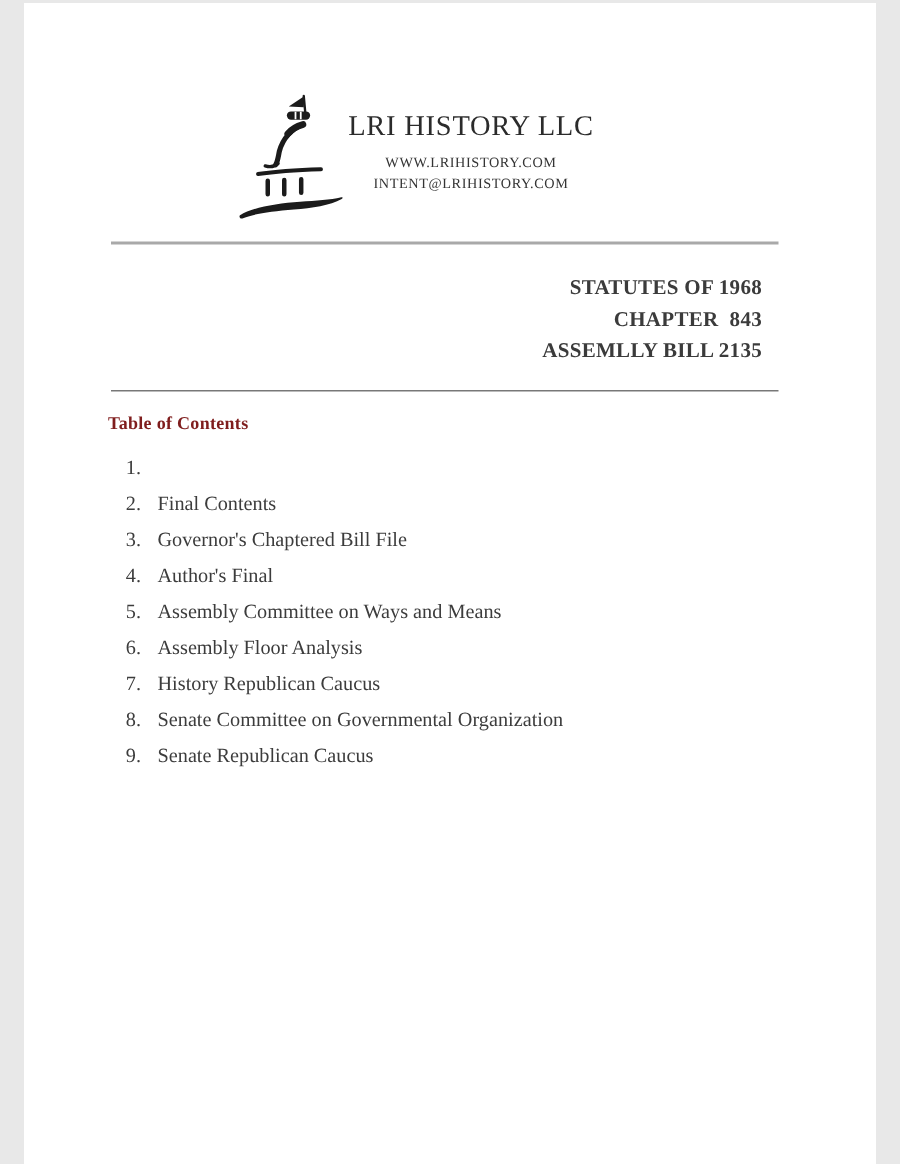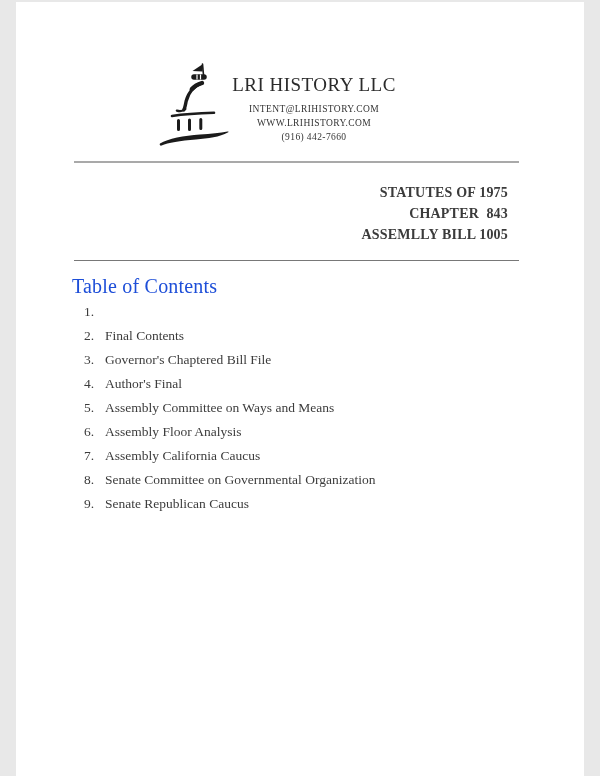"INTENT@LRIHISTORY.COM" div.contact-line { order: before "WWW.LRIHISTORY.COM" -> after "WWW.LRIHISTORY.COM" }
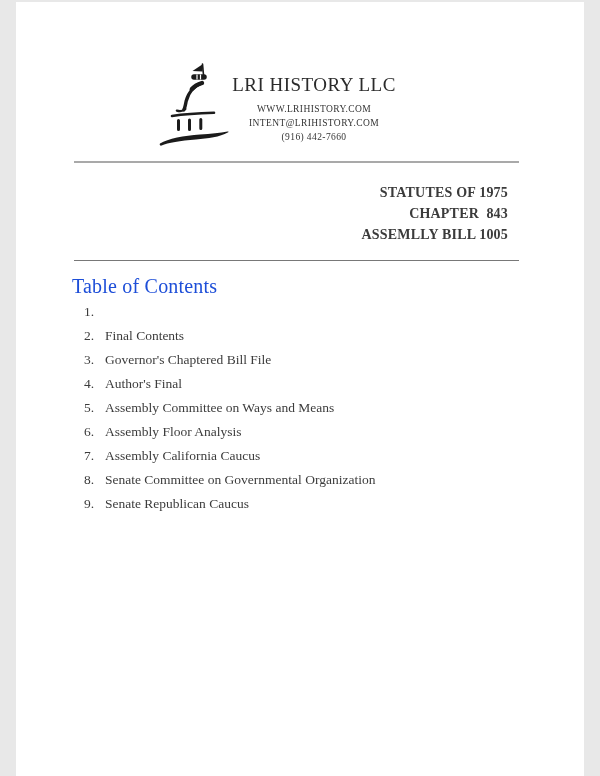"(916) 442-7660" div.contact-line { html: <div>(916) 442-7660</div> -> none }
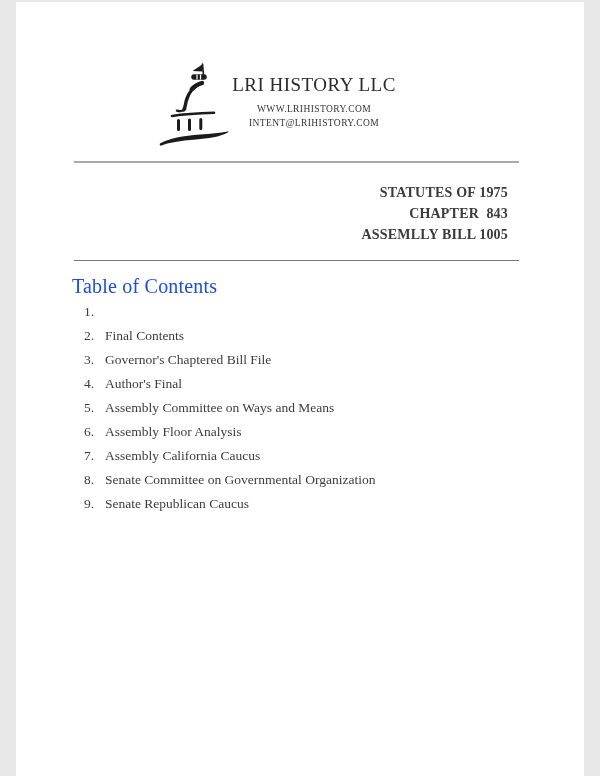"STATUTES OF 1975" div.ref-line { text: 1975 -> 1968 }
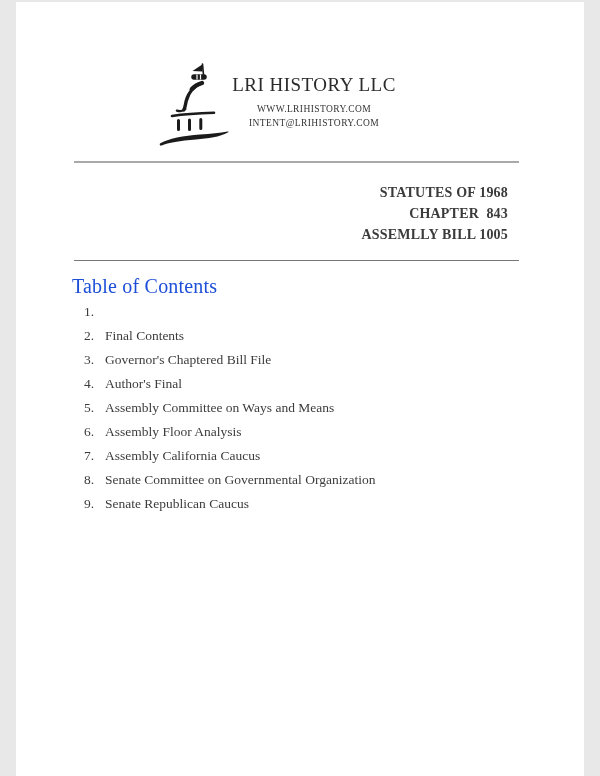"ASSEMLLY BILL 1005" div.ref-line { text: 1005 -> 2135 }
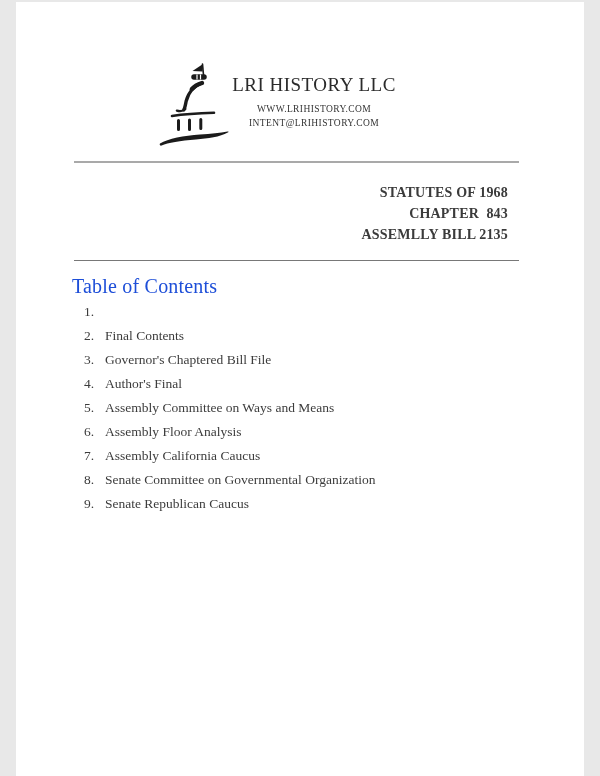"Table of Contents" .toc-heading { color: #1d4ed8 -> #7f1d1d; font-size: 20px -> 12px; font-weight: normal -> bold }
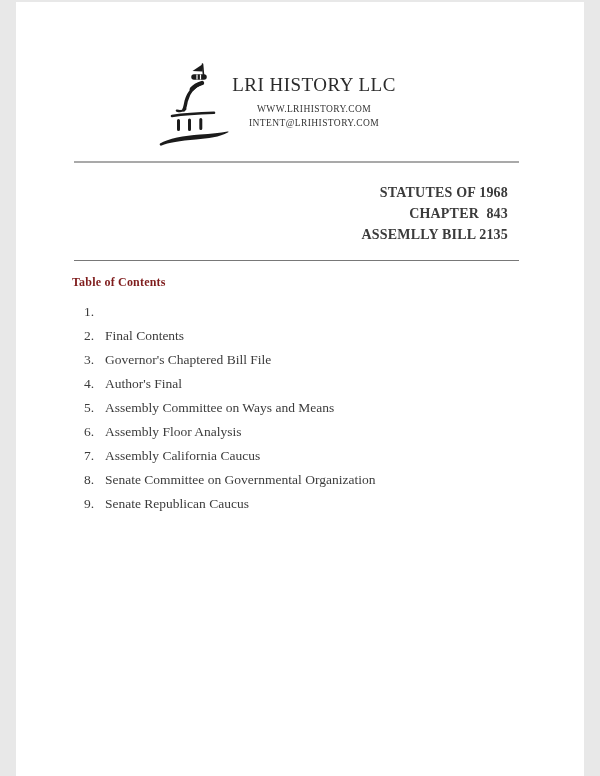"Assembly California Caucus" span.toc-label { text: Assembly California -> History Republican }
